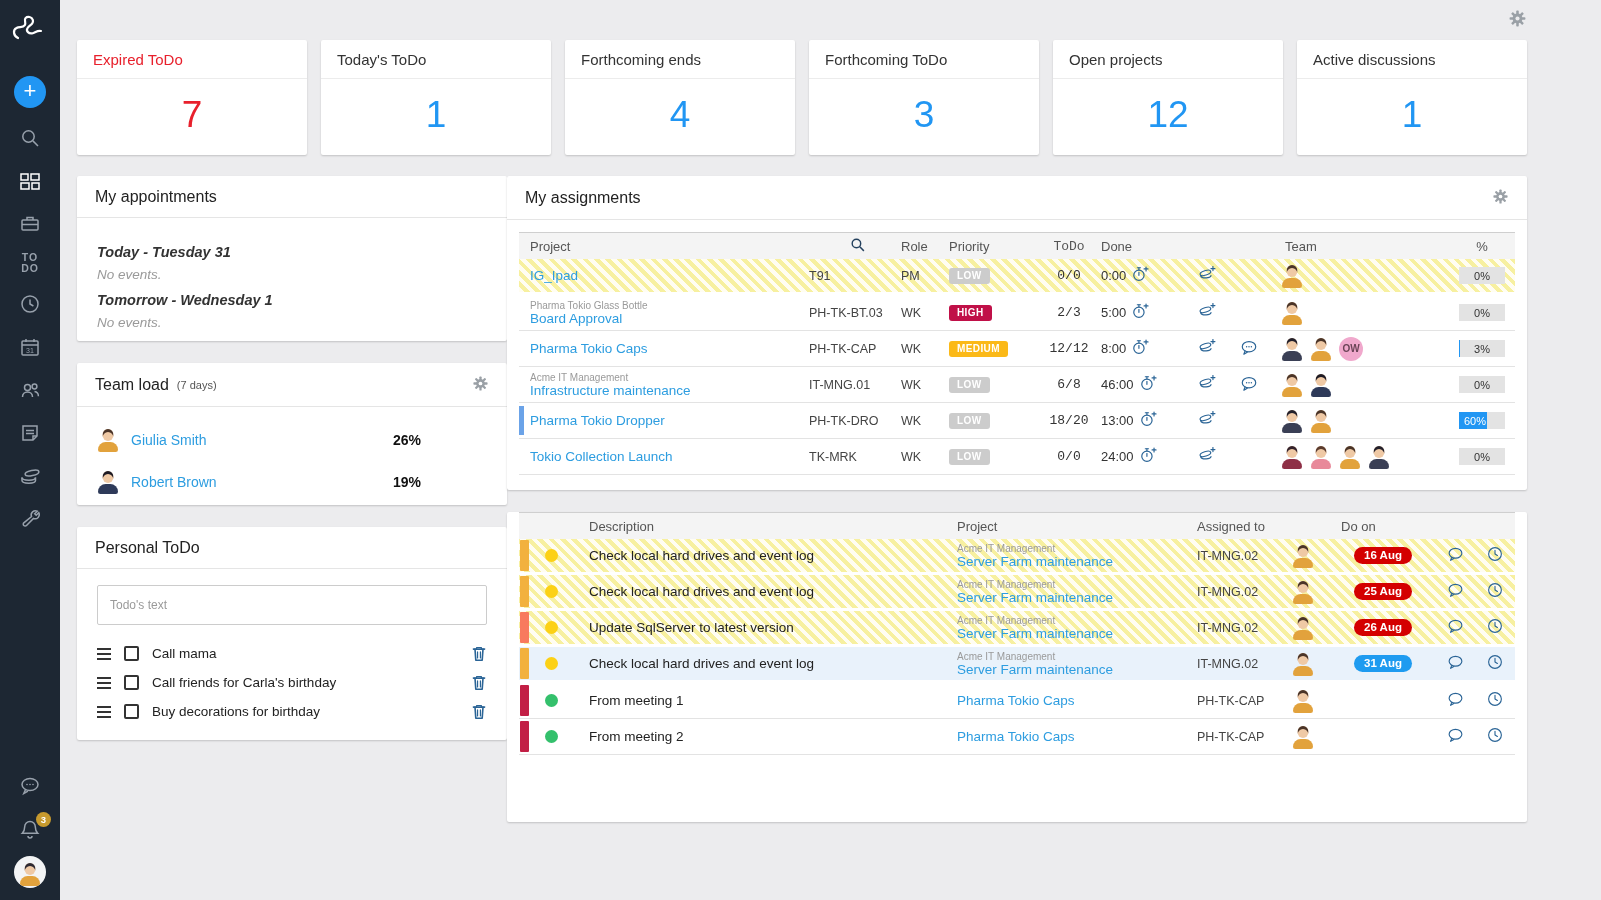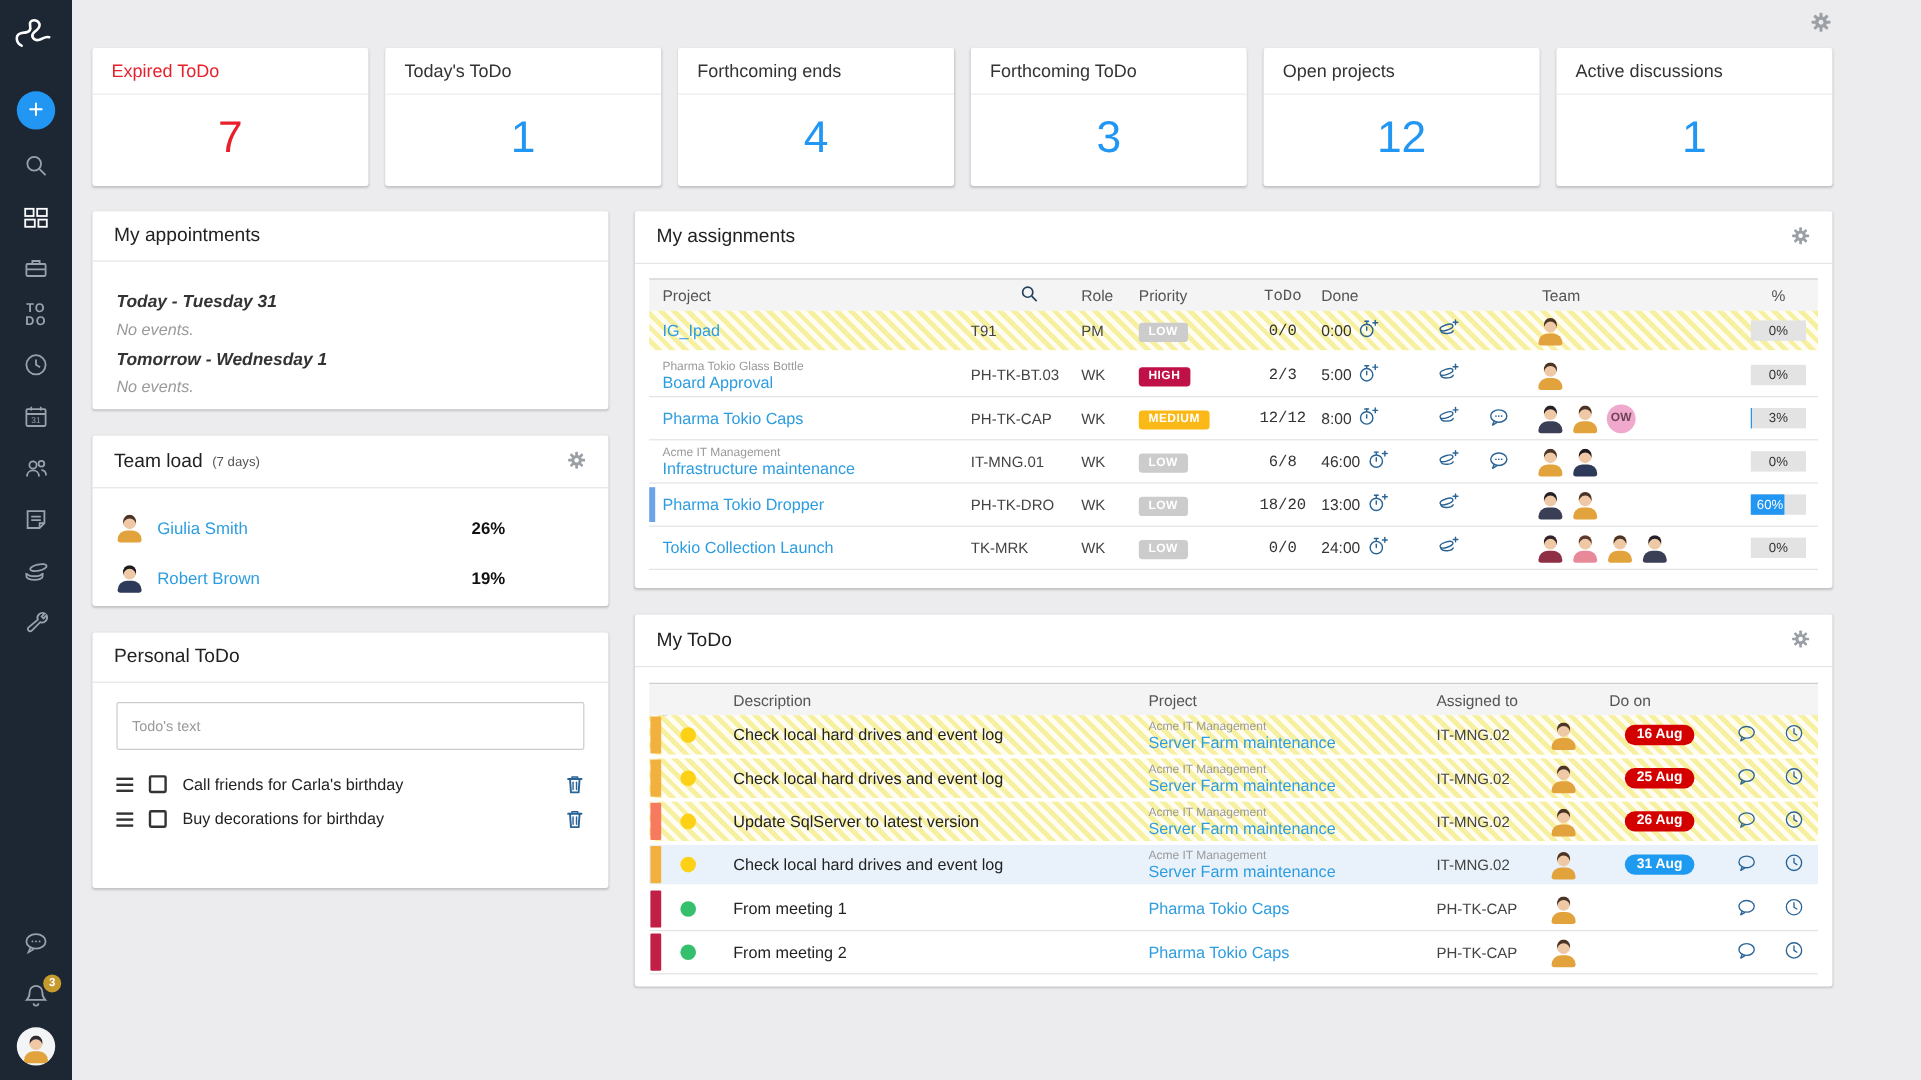"My appointments" .content { gap: 22px -> none }
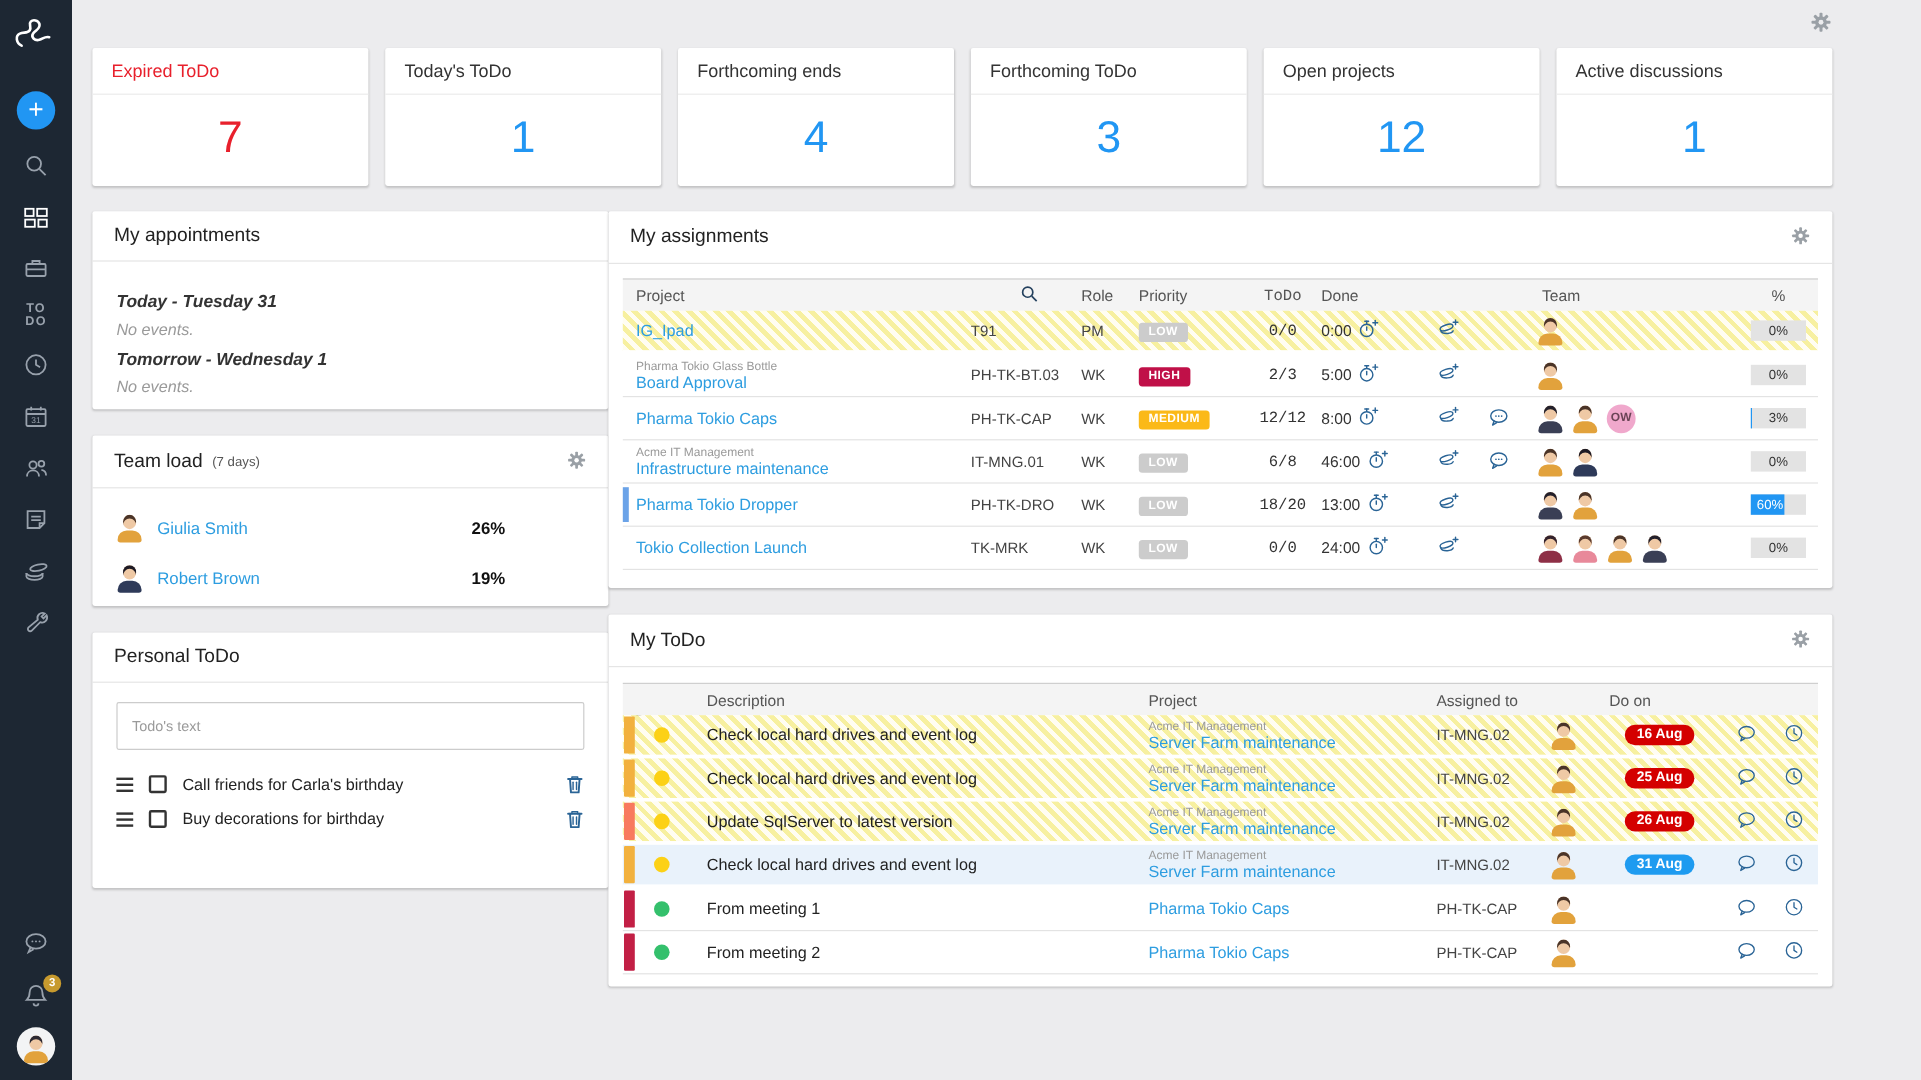"My ToDo" div.panel-hd { html: <div> <span>My ToDo</span> <span> <svg> <g> <rect></rect> <rect></rect> <rect></rect> <rect></rect> <circle></circle> </g> <circle></circle> </svg> </span> </div> -> none }
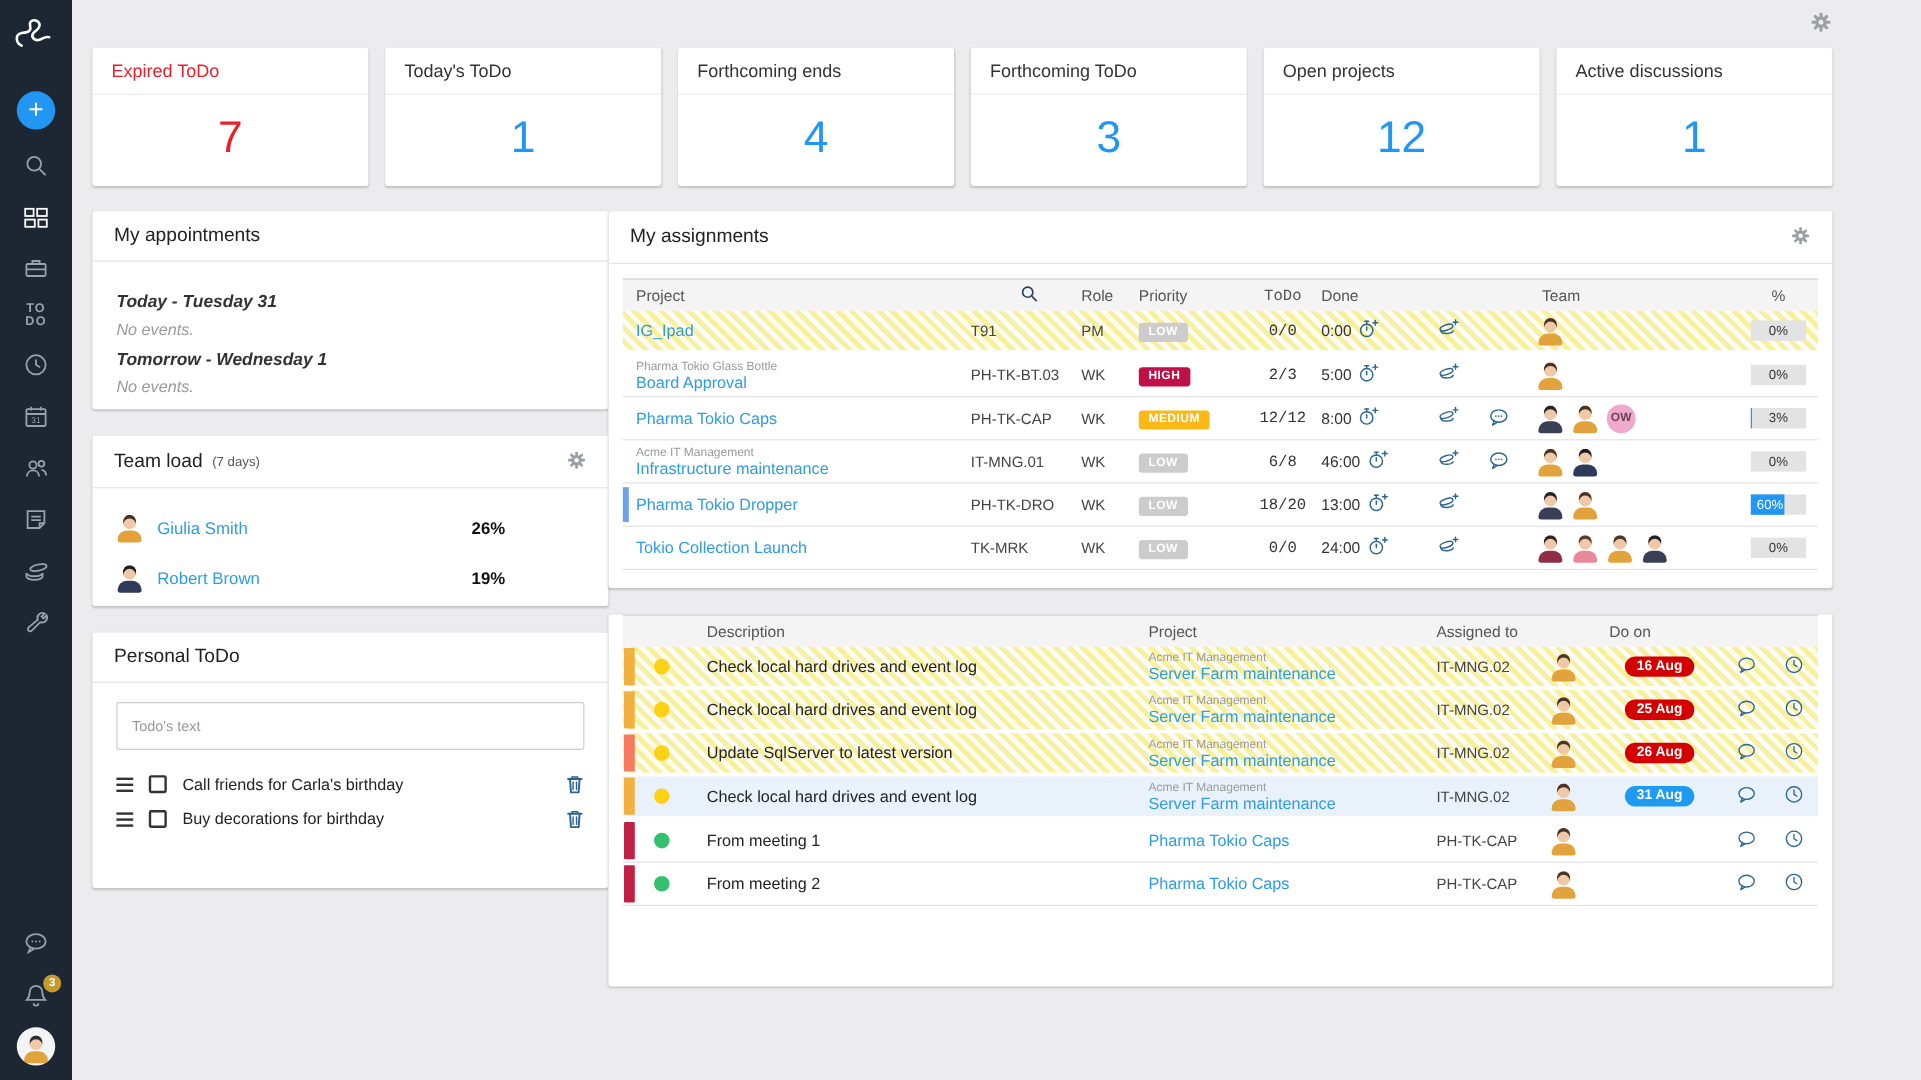"Call mama" div.pt-row { html: none -> <div> <span></span> <span></span> <span>Call mama</span> <span> <svg> <line></line> <path></path> <path></path> <line></line> <line></line> </svg> </span> </div> }
